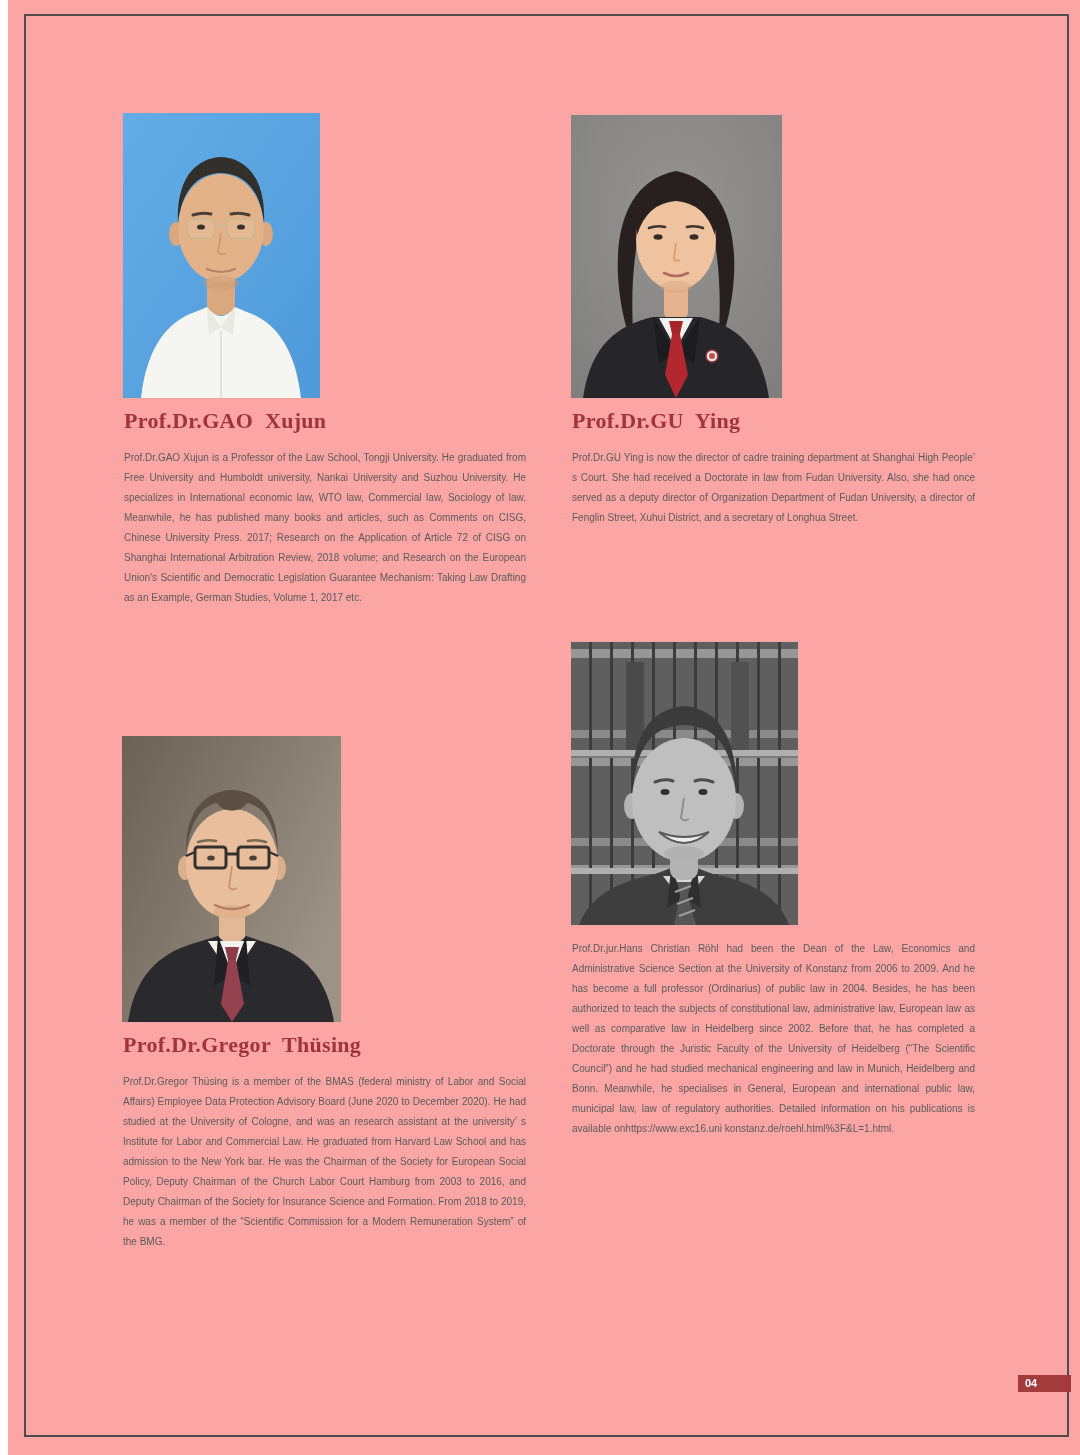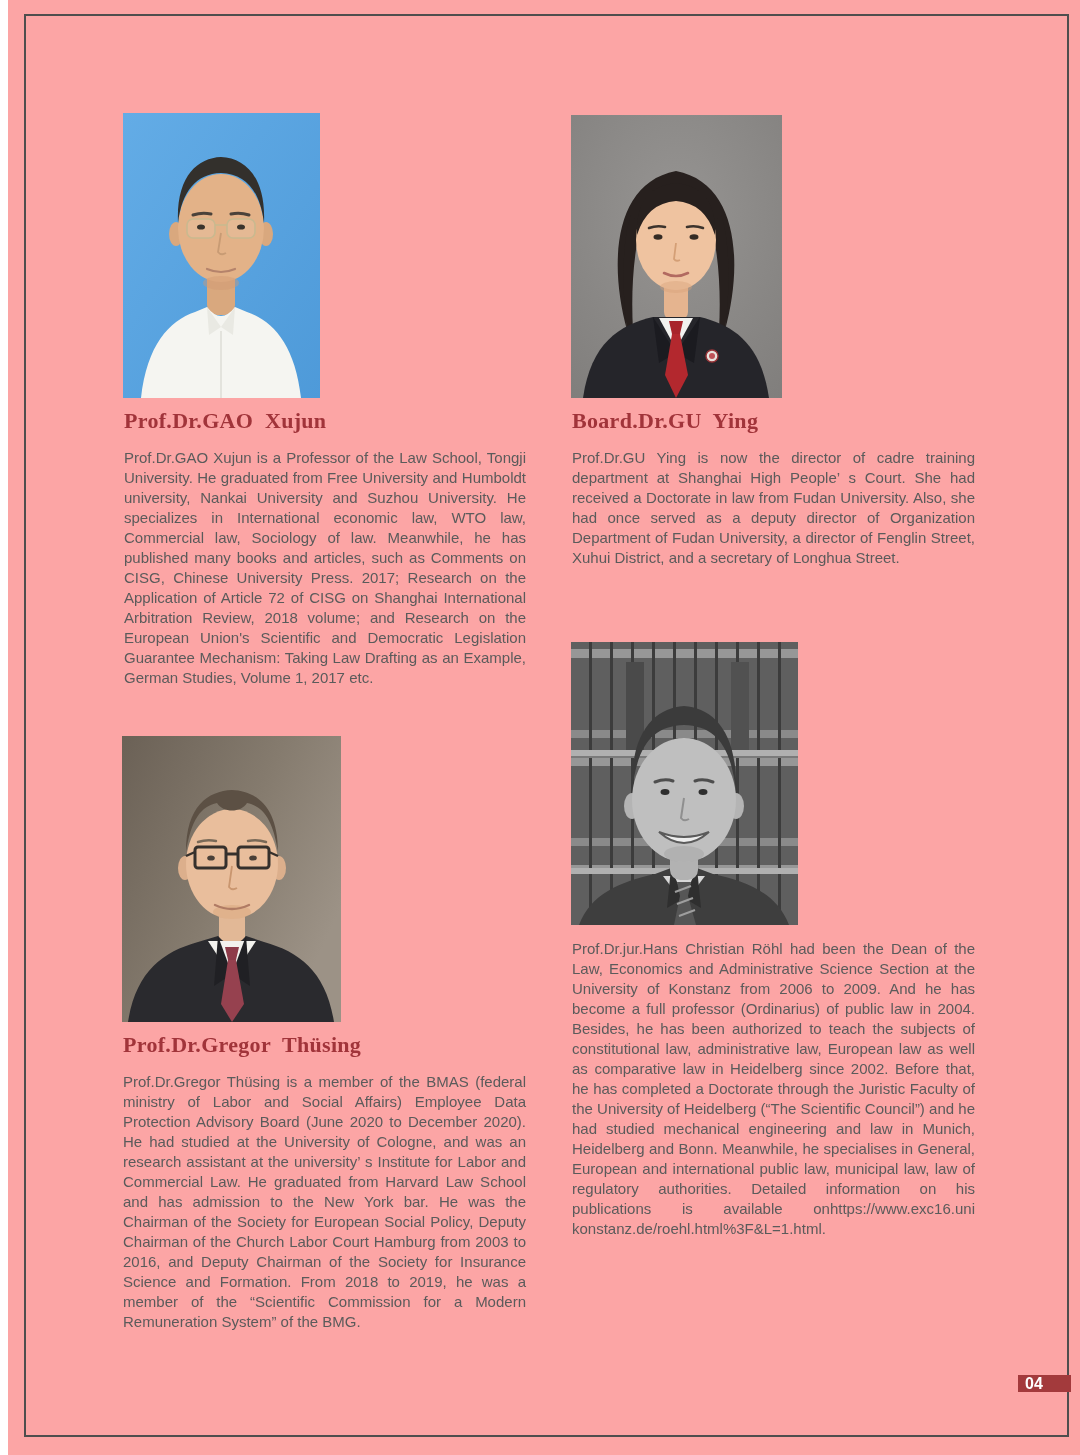"Board.Dr.GU Ying" h2 { text: Board.Dr.GU -> Prof.Dr.GU }
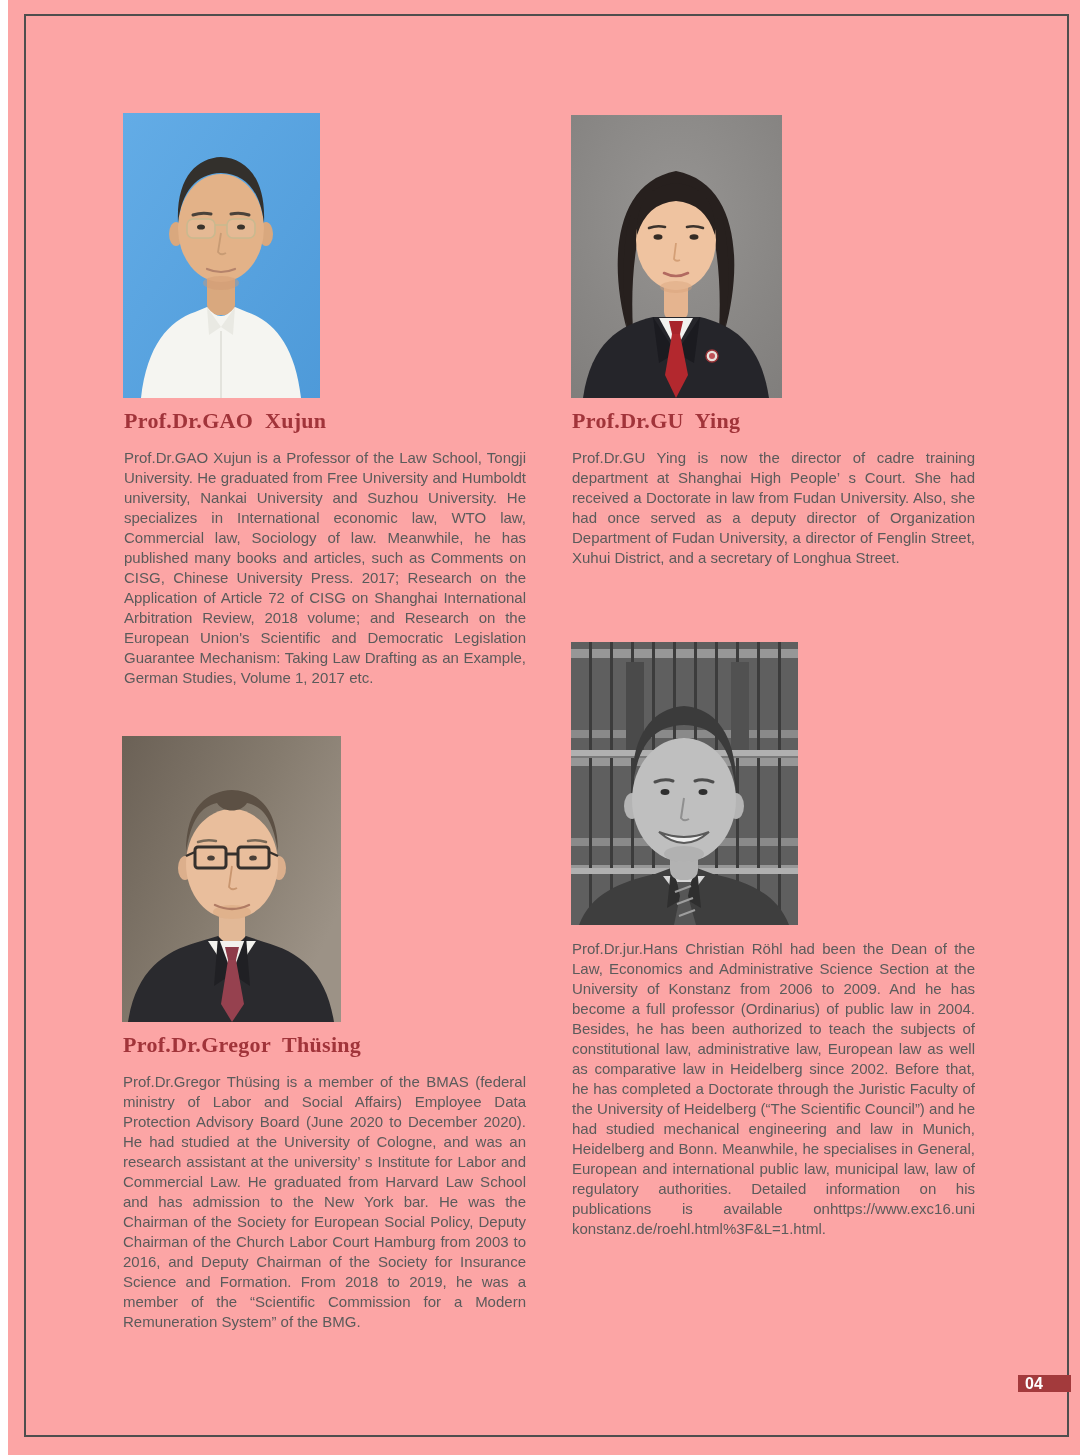"Prof.Dr.GAO Xujun is a Professor" .profile p { font-size: 15px -> 10px }
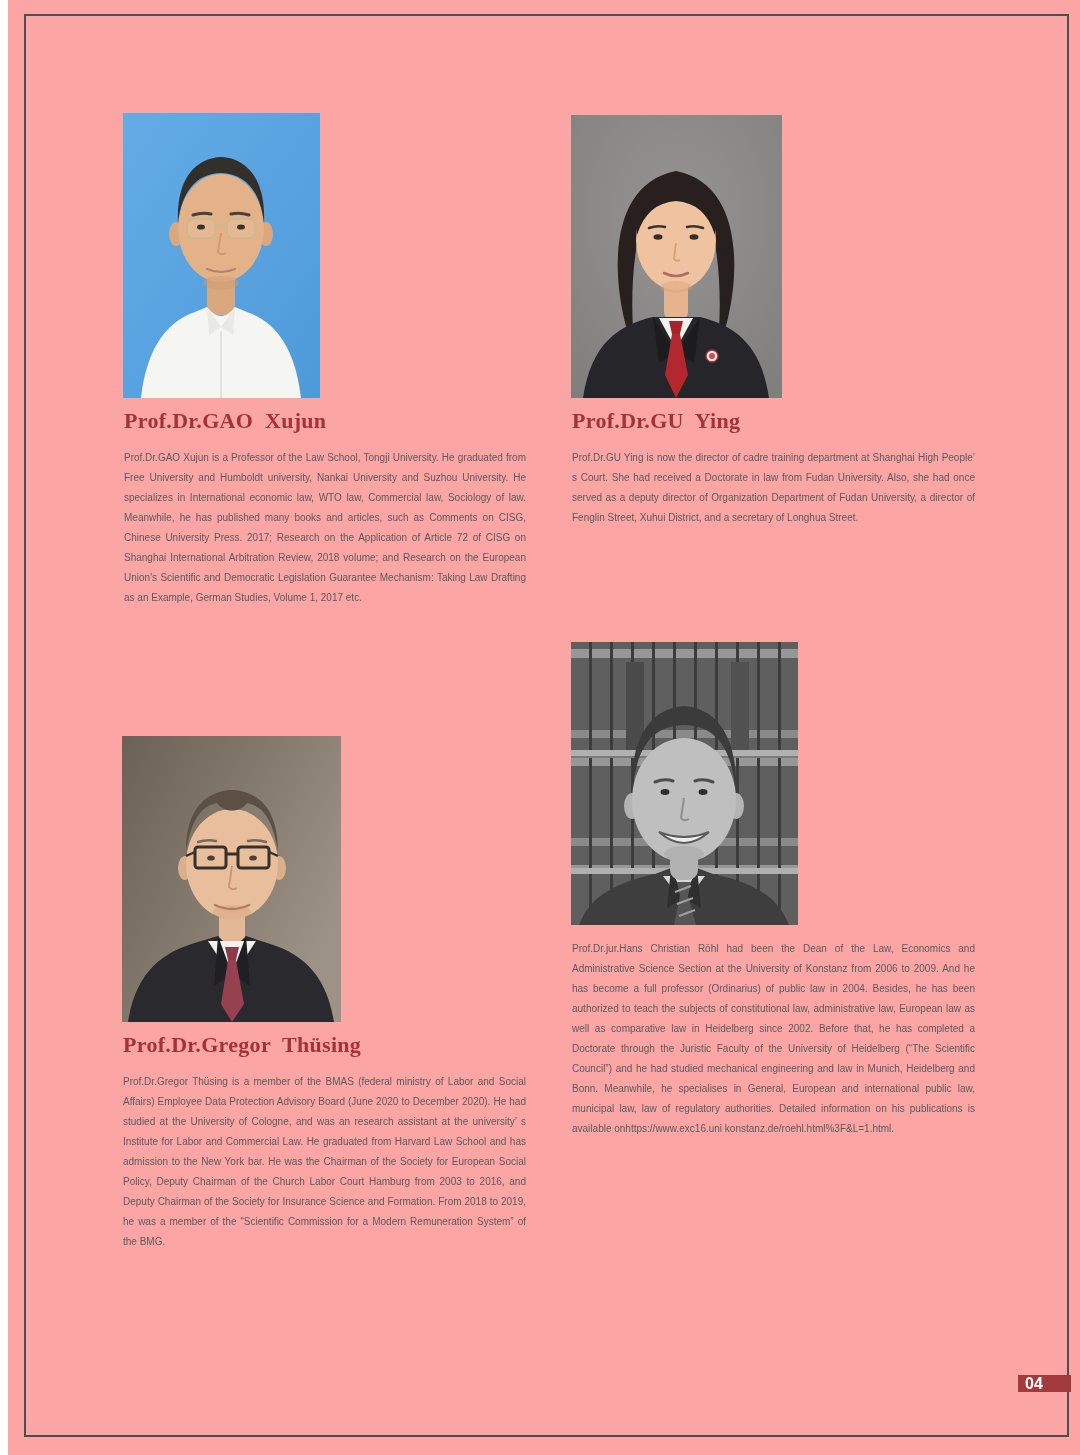"04" .pagenum { font-size: 16px -> 11px }
